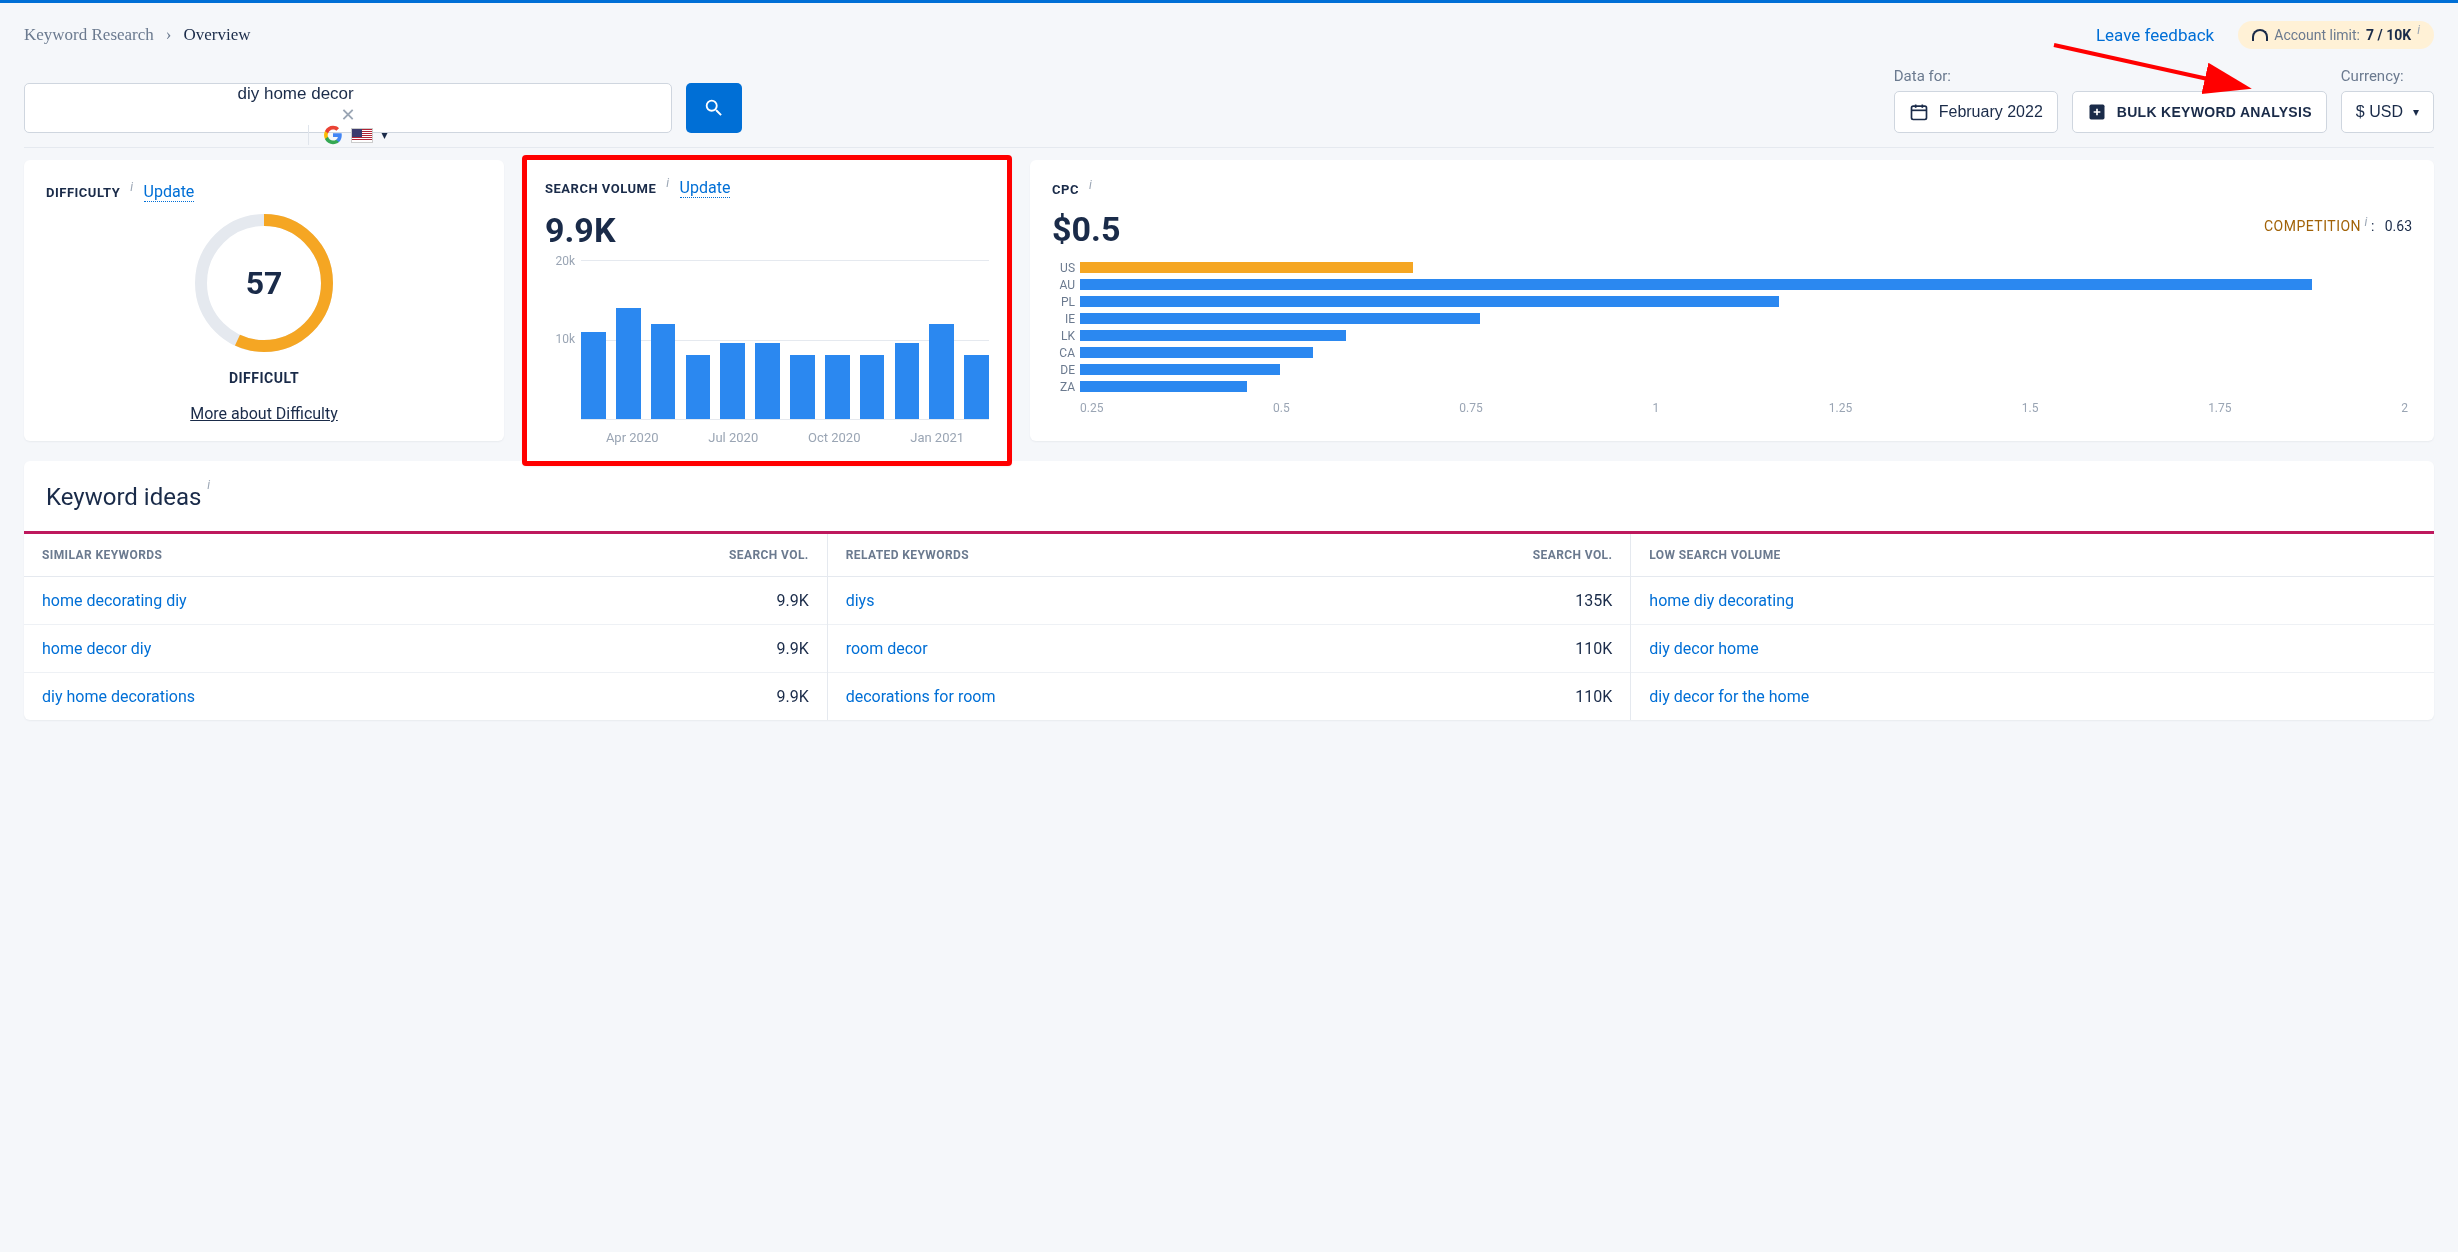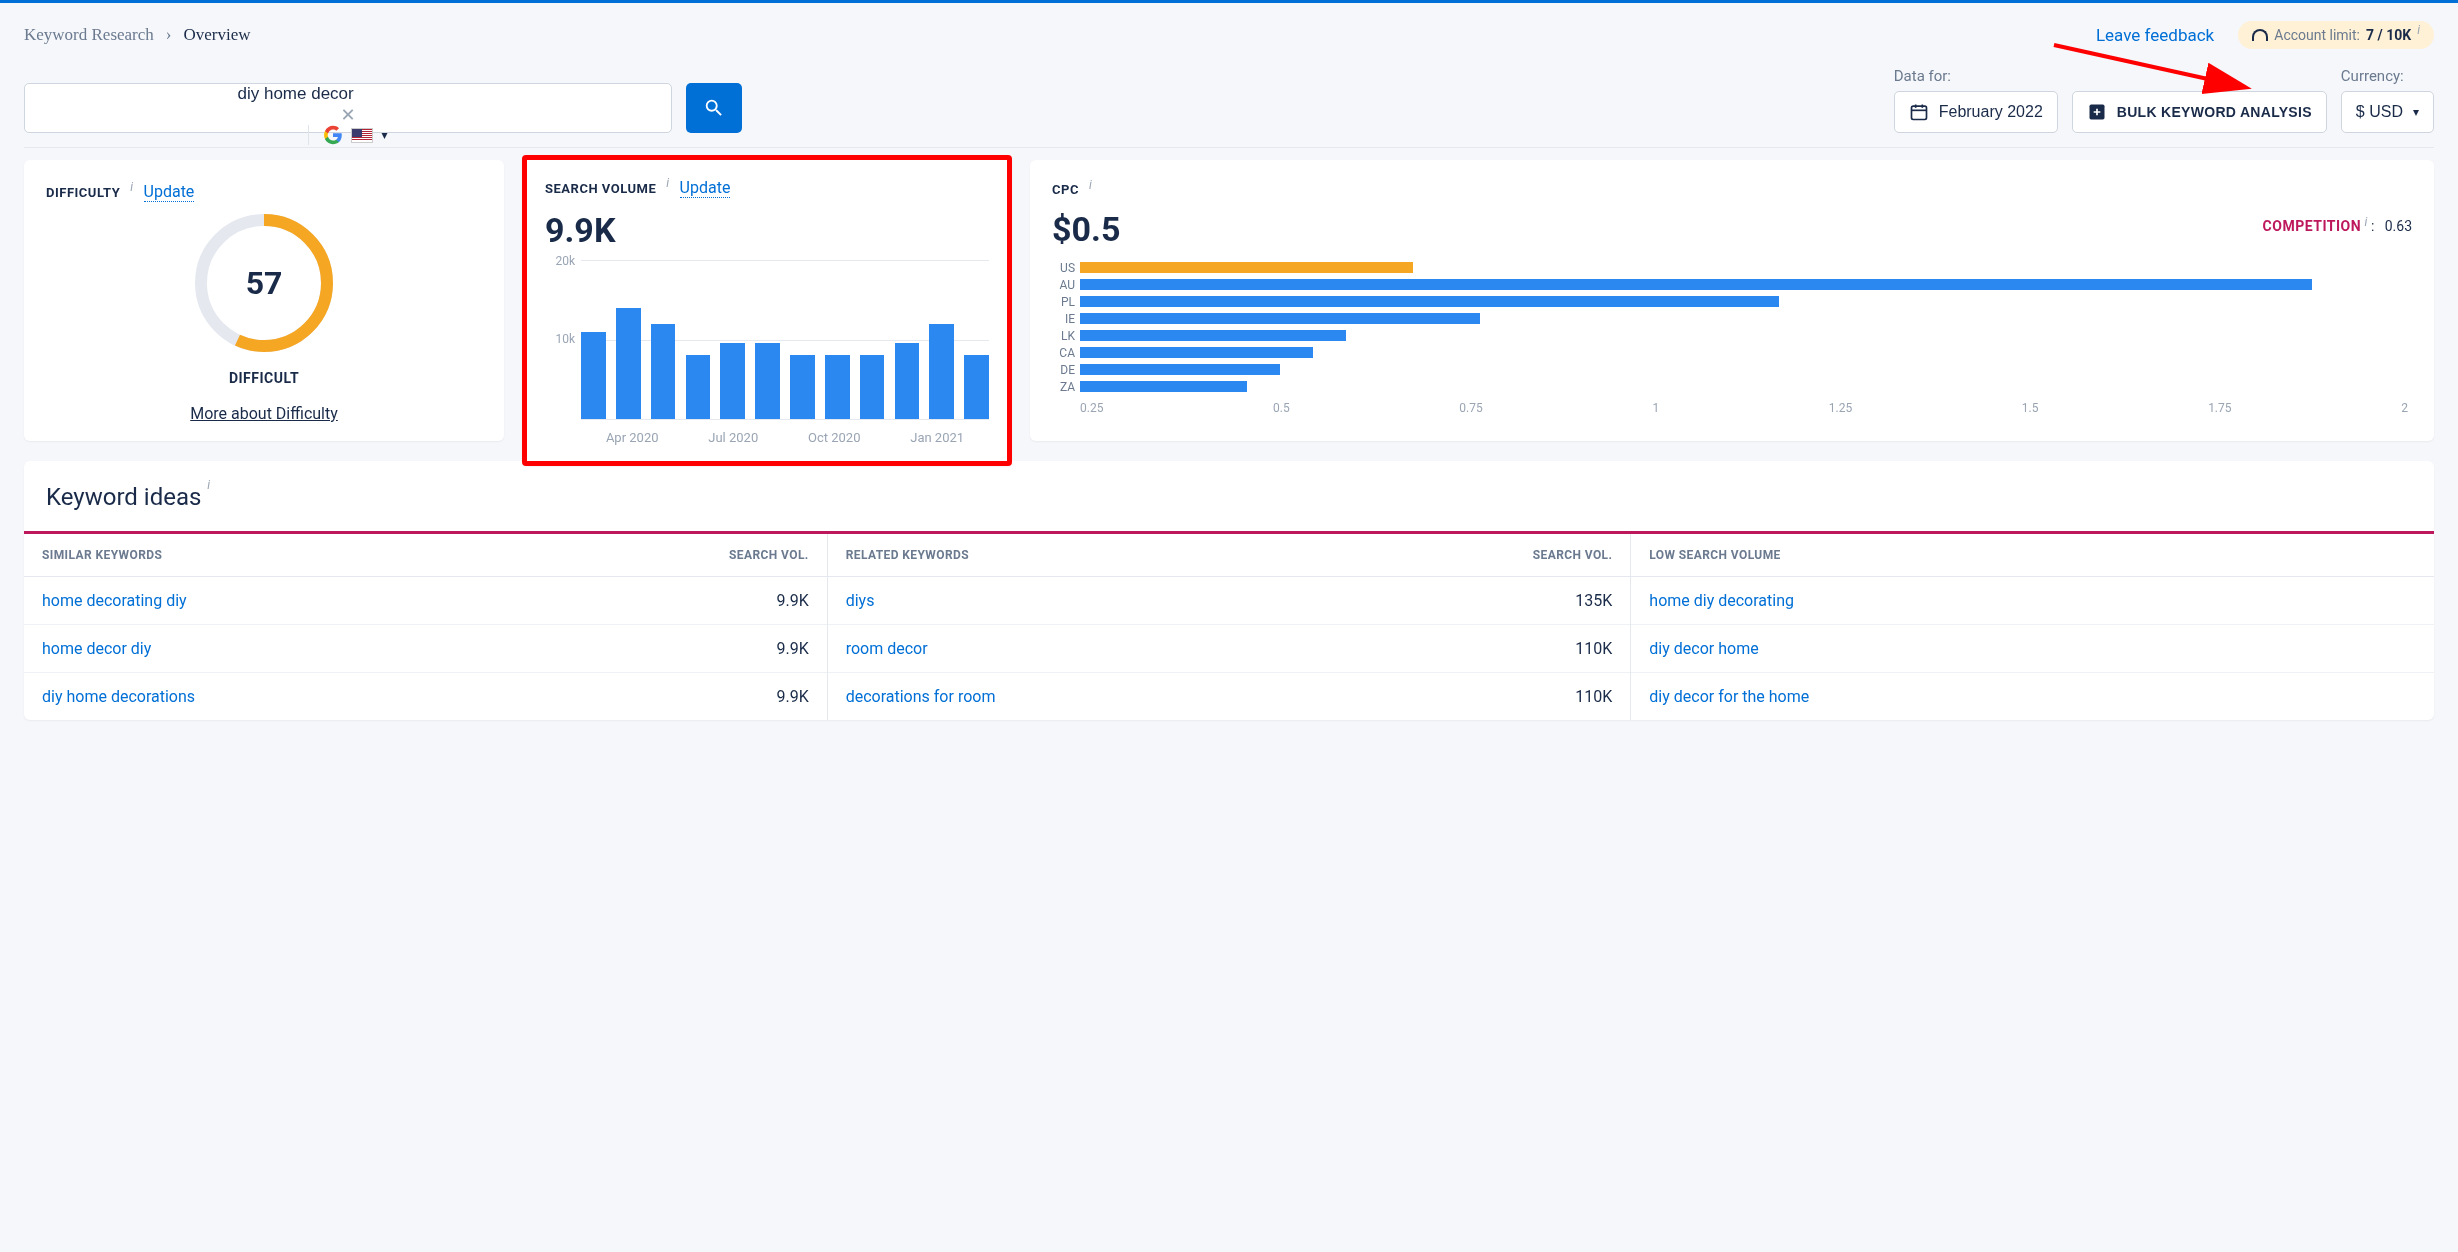"COMPETITION" .comp-block .label { color: #be185d -> #a16207; font-weight: 700 -> 400 }
